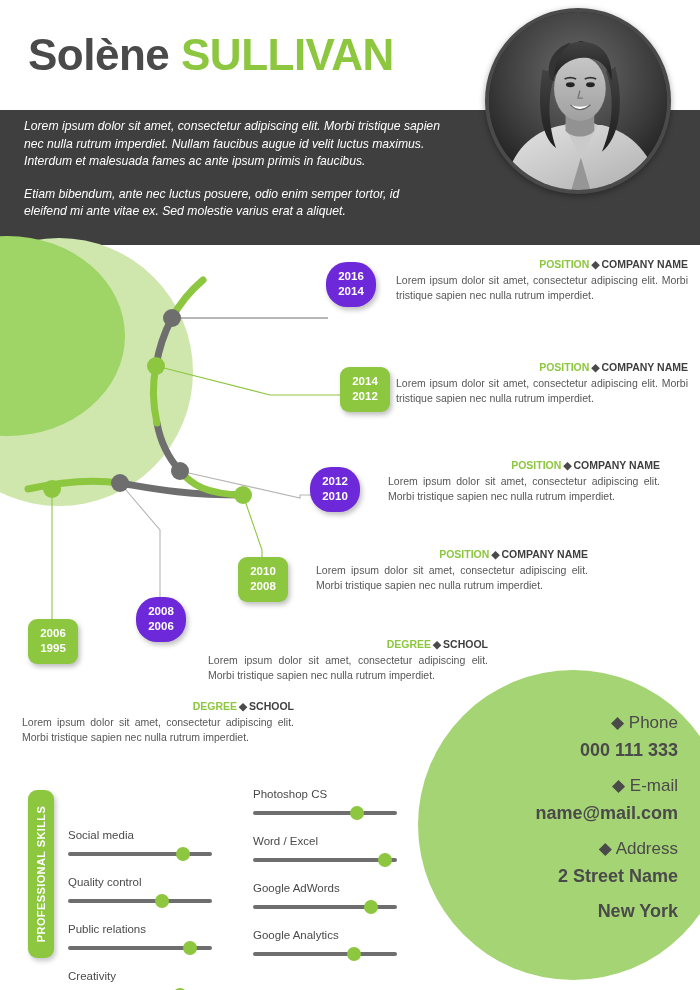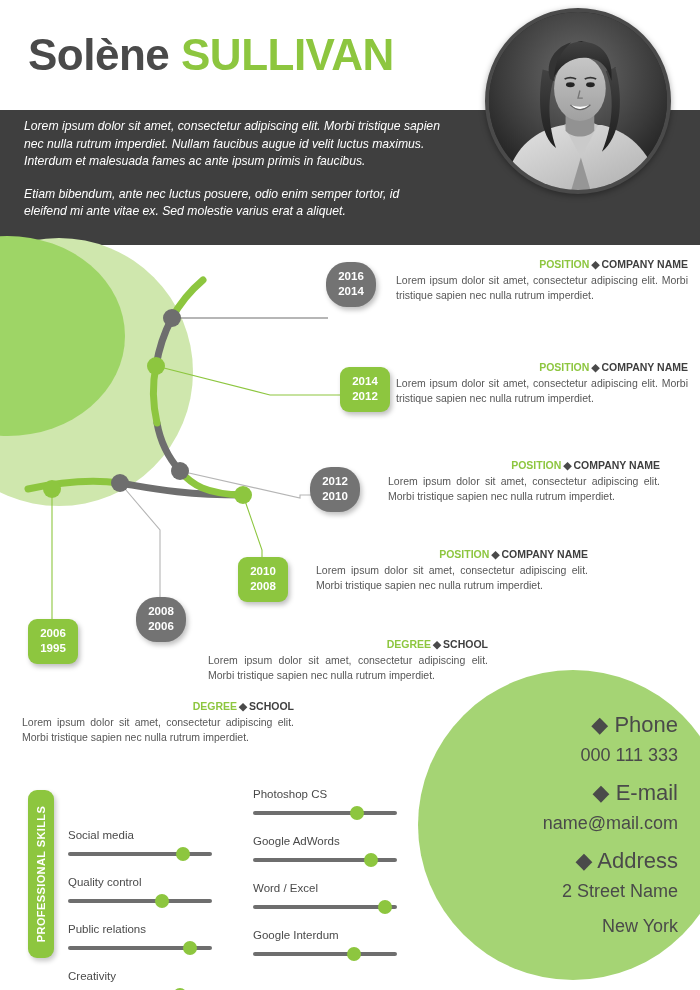"2016" .date-badge.gray { background: #737373 -> #6d28d9 }
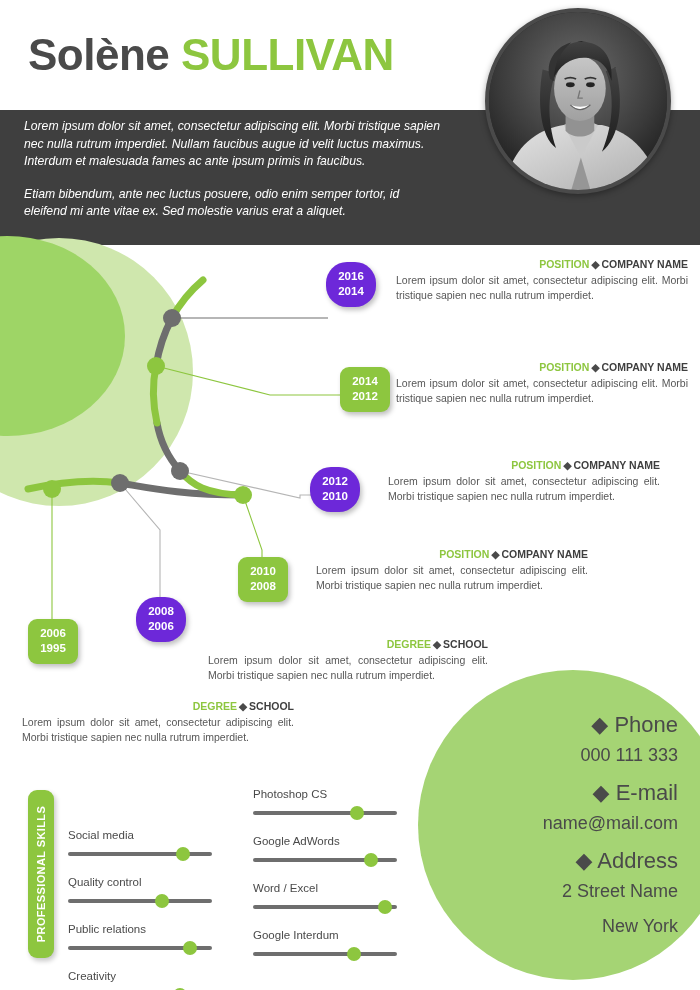"◆ Phone" .contact-label { font-size: 22px -> 17px }
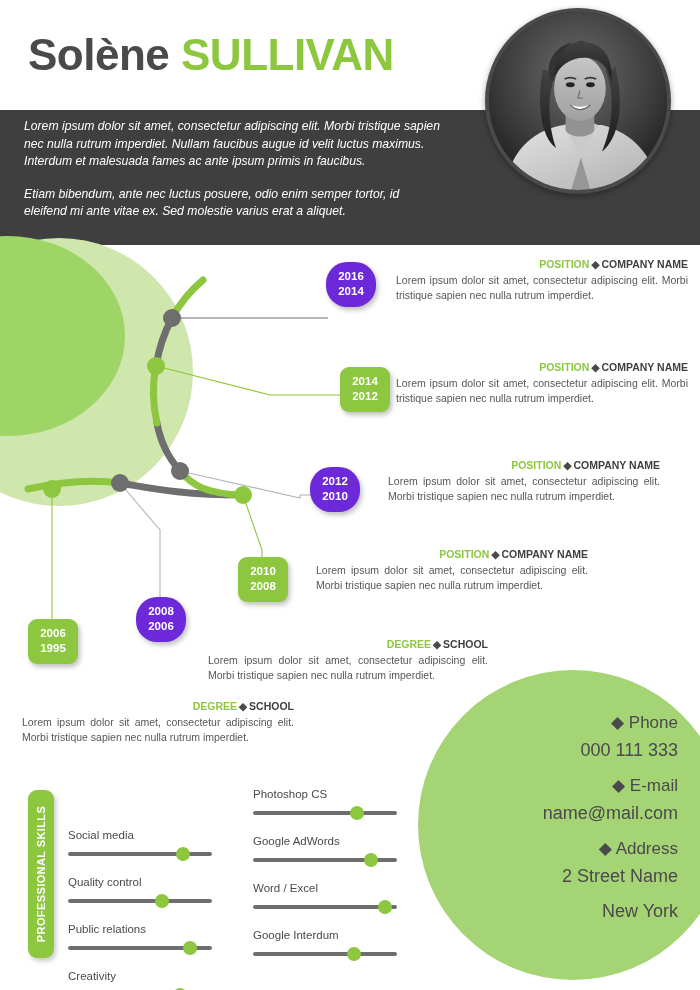"000 111 333" .contact-value { font-weight: normal -> bold }
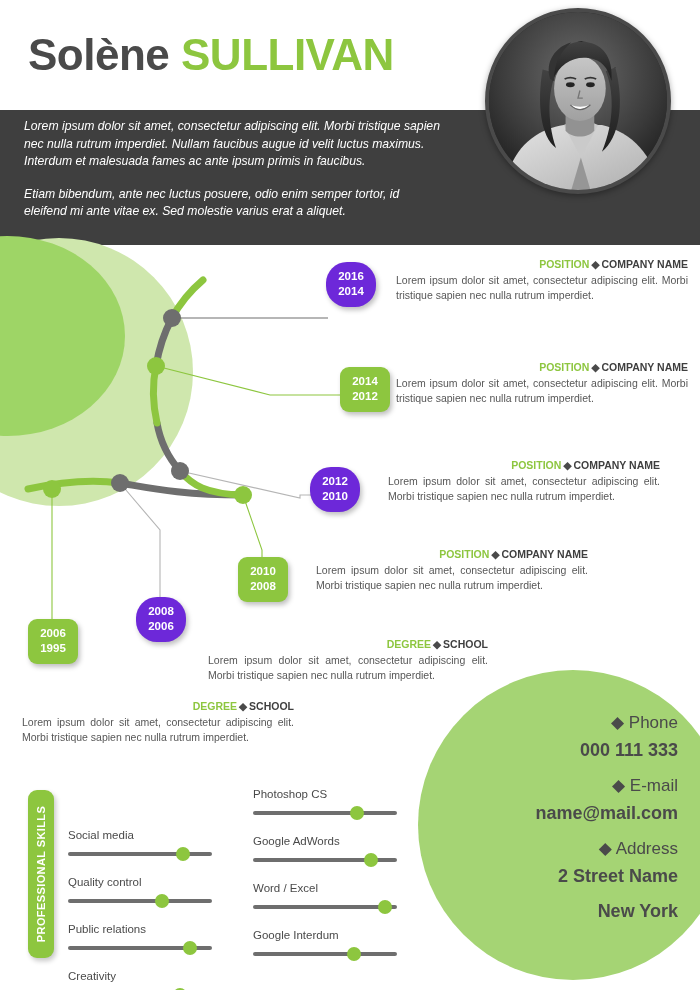"Google AdWords" div.skill-item { order: before "Word / Excel" -> after "Word / Excel" }
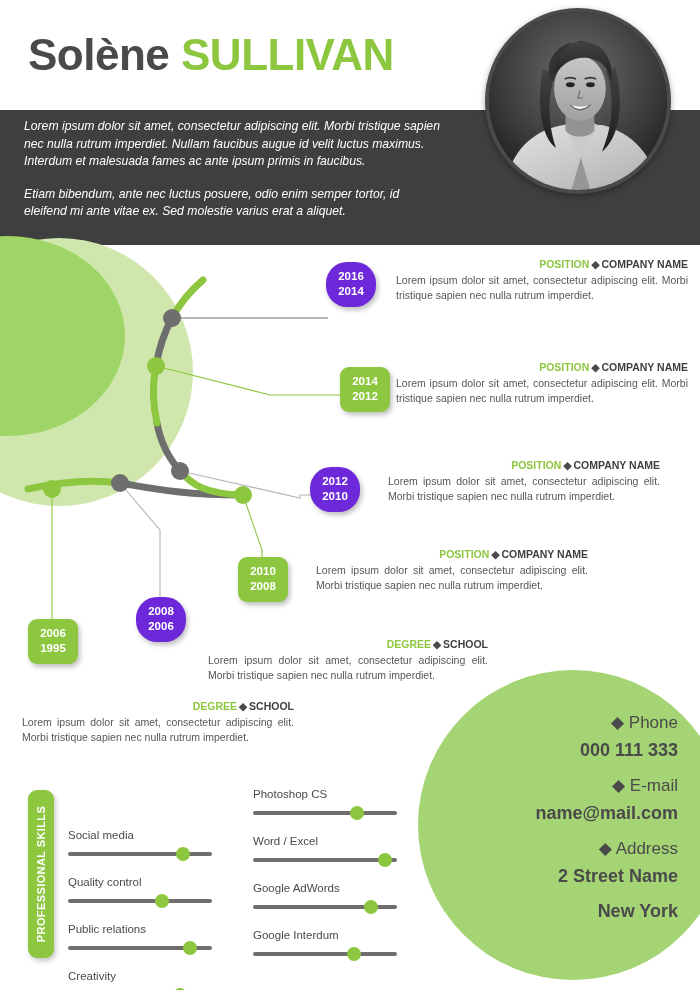"Google Interdum" div.skill-name { text: Interdum -> Analytics }
